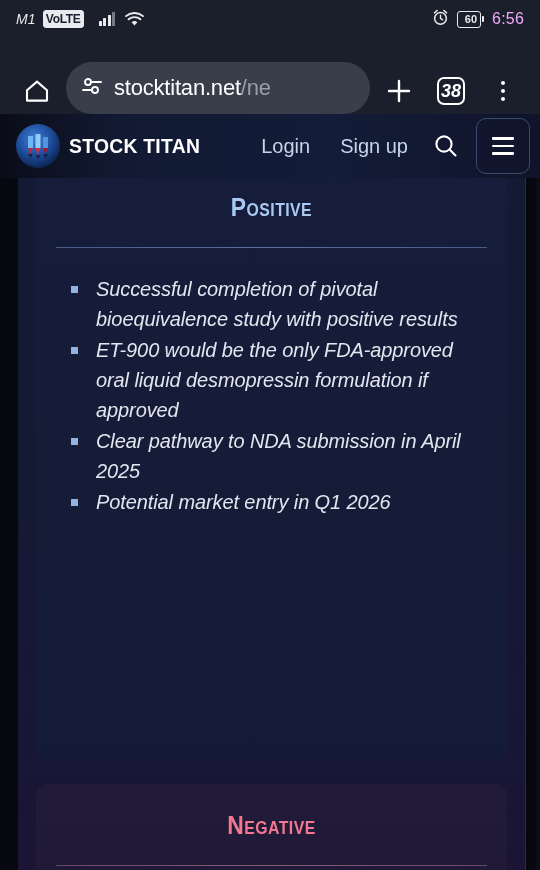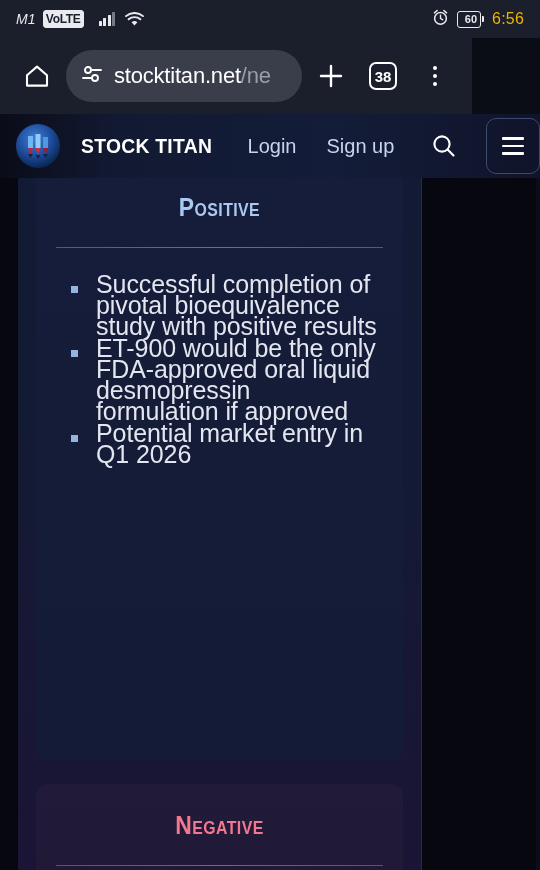"6:56" .clock { color: #eab308 -> #f0abfc }
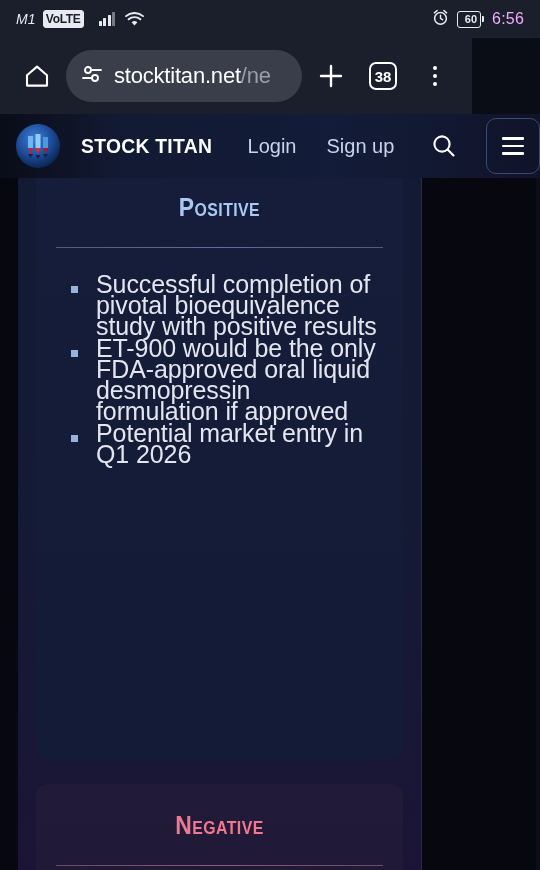"stocktitan.net/ne" .browserbar { align-items: center -> flex-end; width: 472px -> 540px }
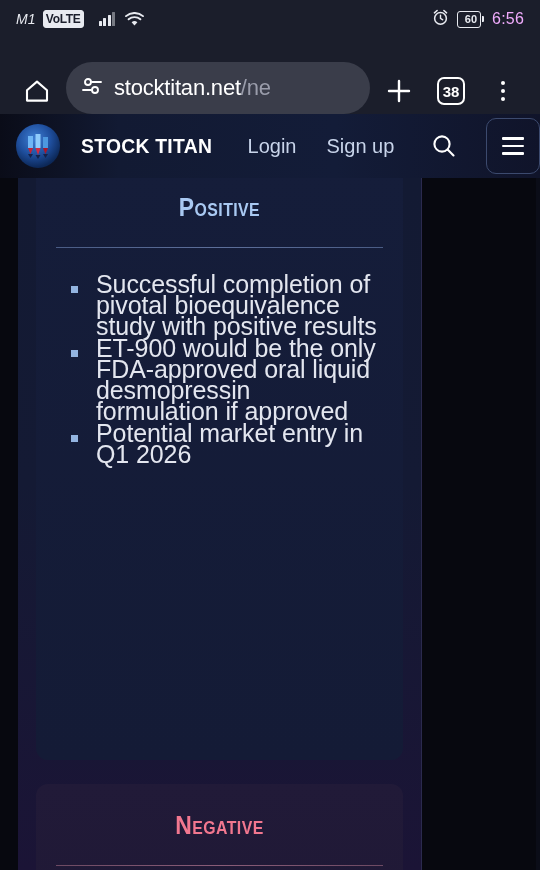"38" .tabcount { font-size: 15px -> 18px; font-style: none -> italic }
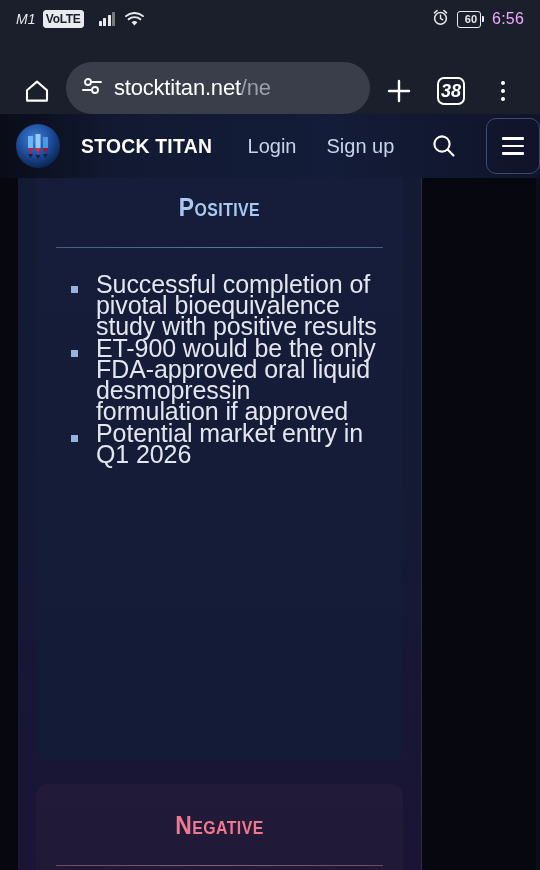"STOCK TITAN" .siteheader { gap: 12px -> 0 }
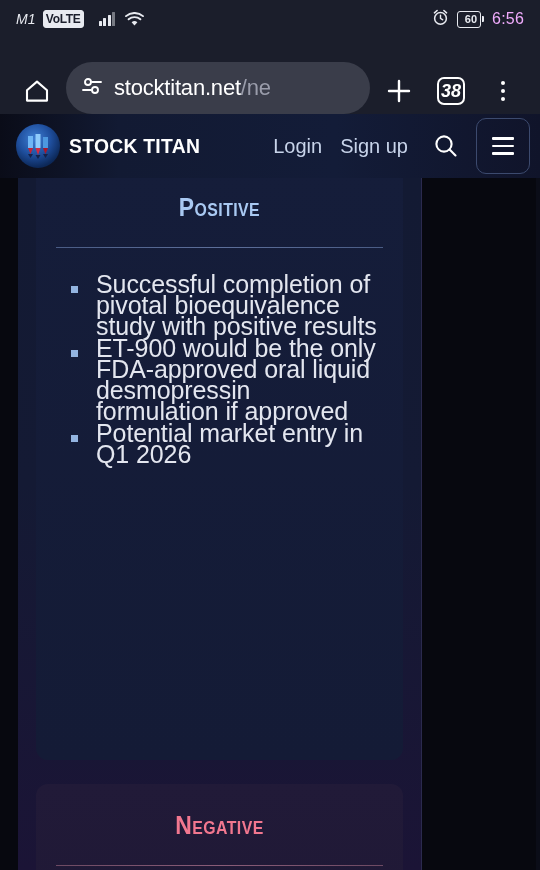"Login" .hdr-link { margin-left: none -> 12px }
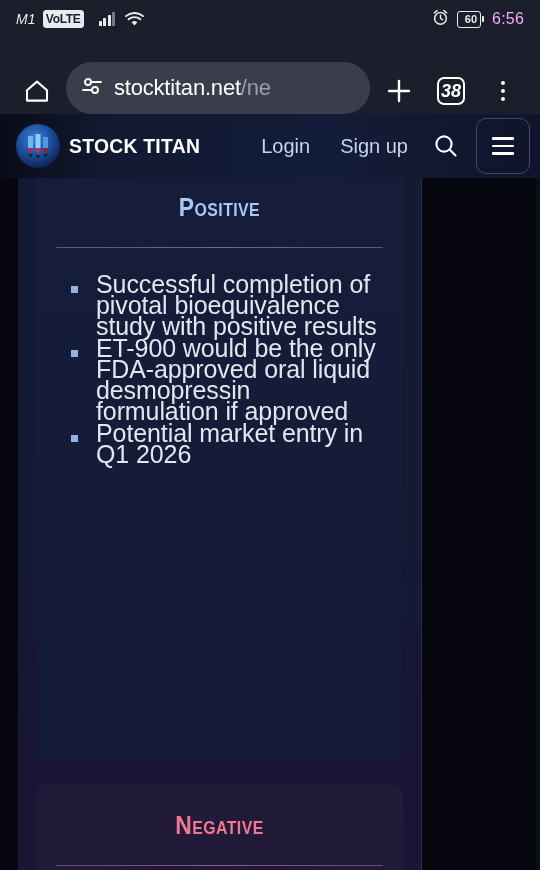"Positive" .content-col { width: 404px -> 508px }
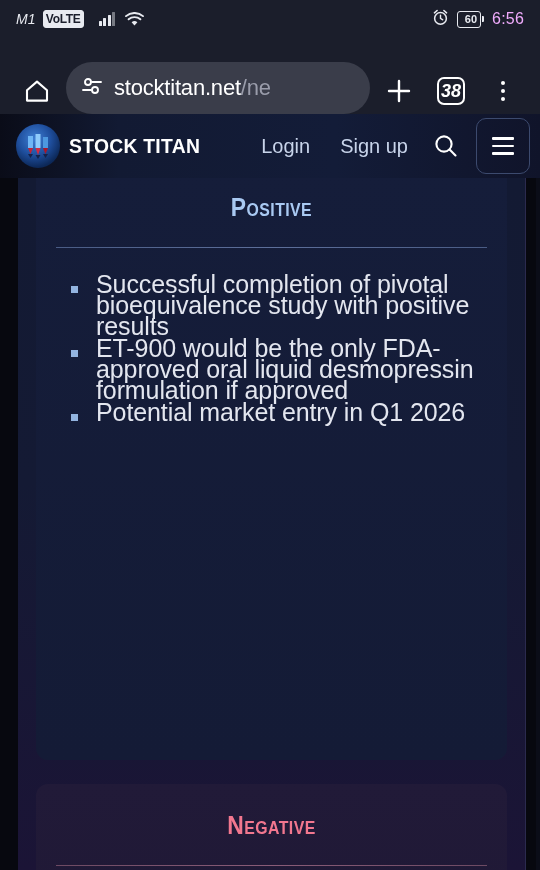"Successful completion of pivotal" ul.bullets li { font-size: 25px -> 20px; font-style: none -> italic; line-height: 21px -> 30px }
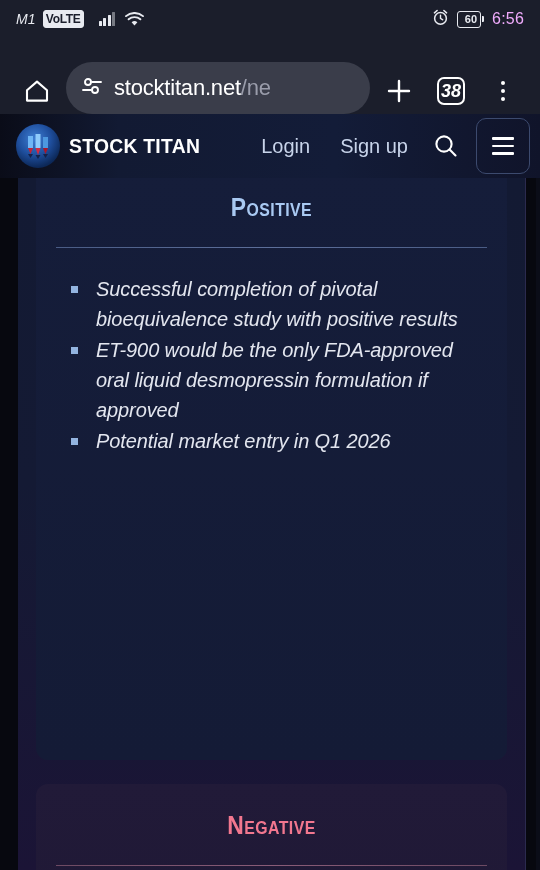"Clear pathway to NDA submission" li { html: none -> <li>Clear pathway to NDA submission in April 2025</li> }
